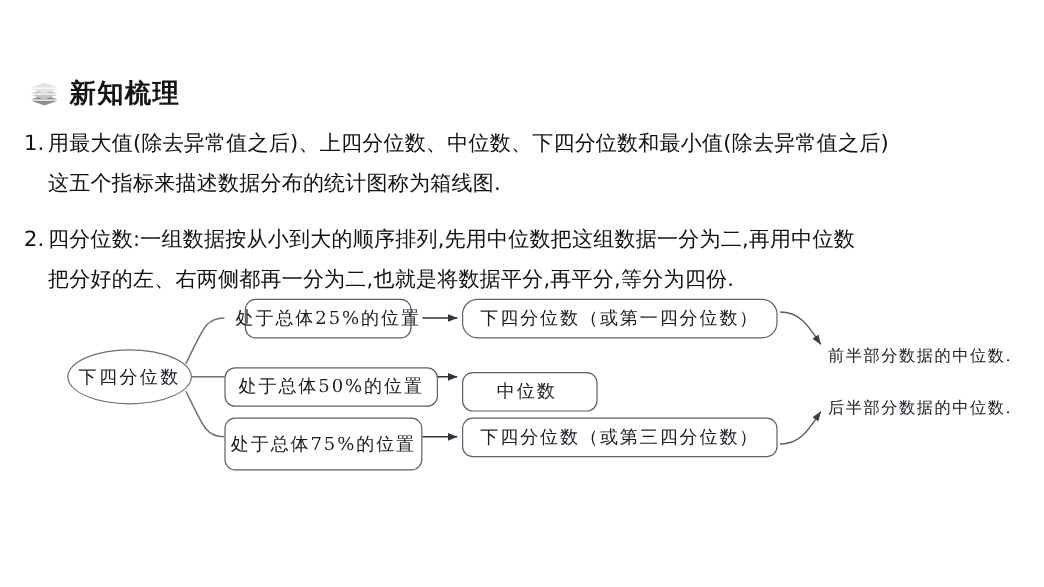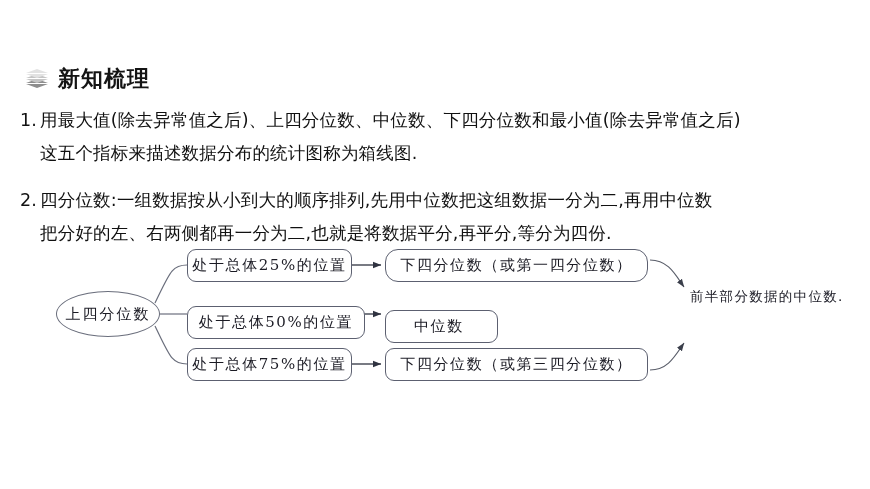"处于总体25%的位置" div.node { left: 187px -> 204px; width: 165px -> 139px }
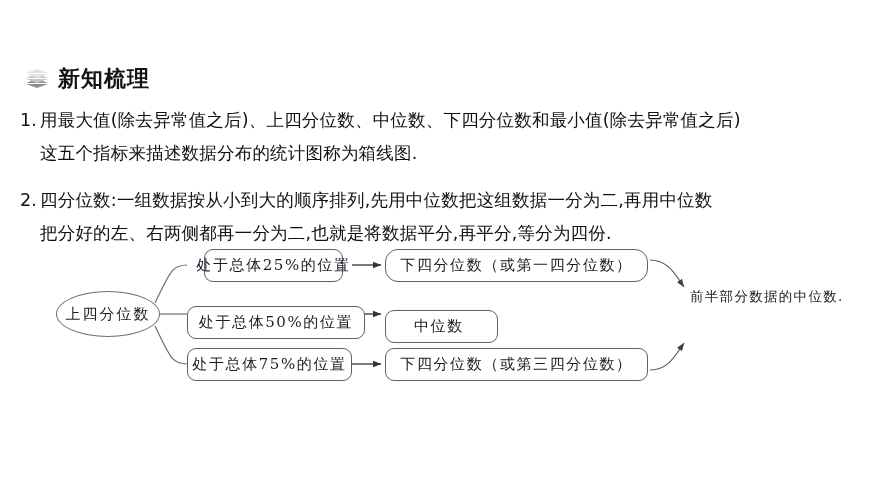"上四分位数" span { text: 上 -> 下 }
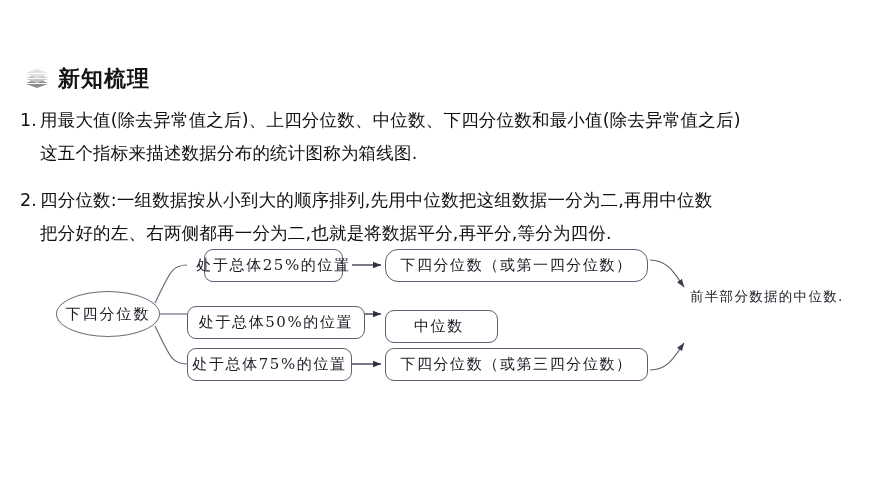"后半部分数据的中位数." div.annot { html: none -> <div>后半部分数据的中位数.</div> }
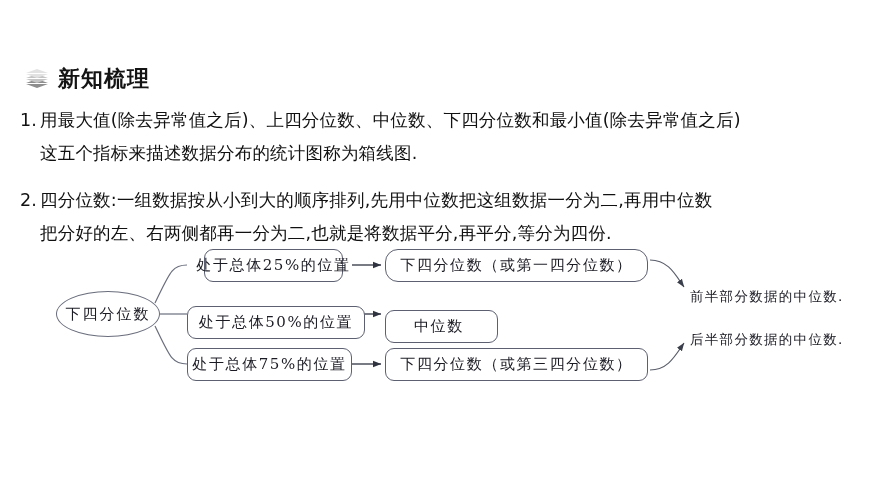"处于总体75%的位置" div.node { height: 33px -> 44px }
